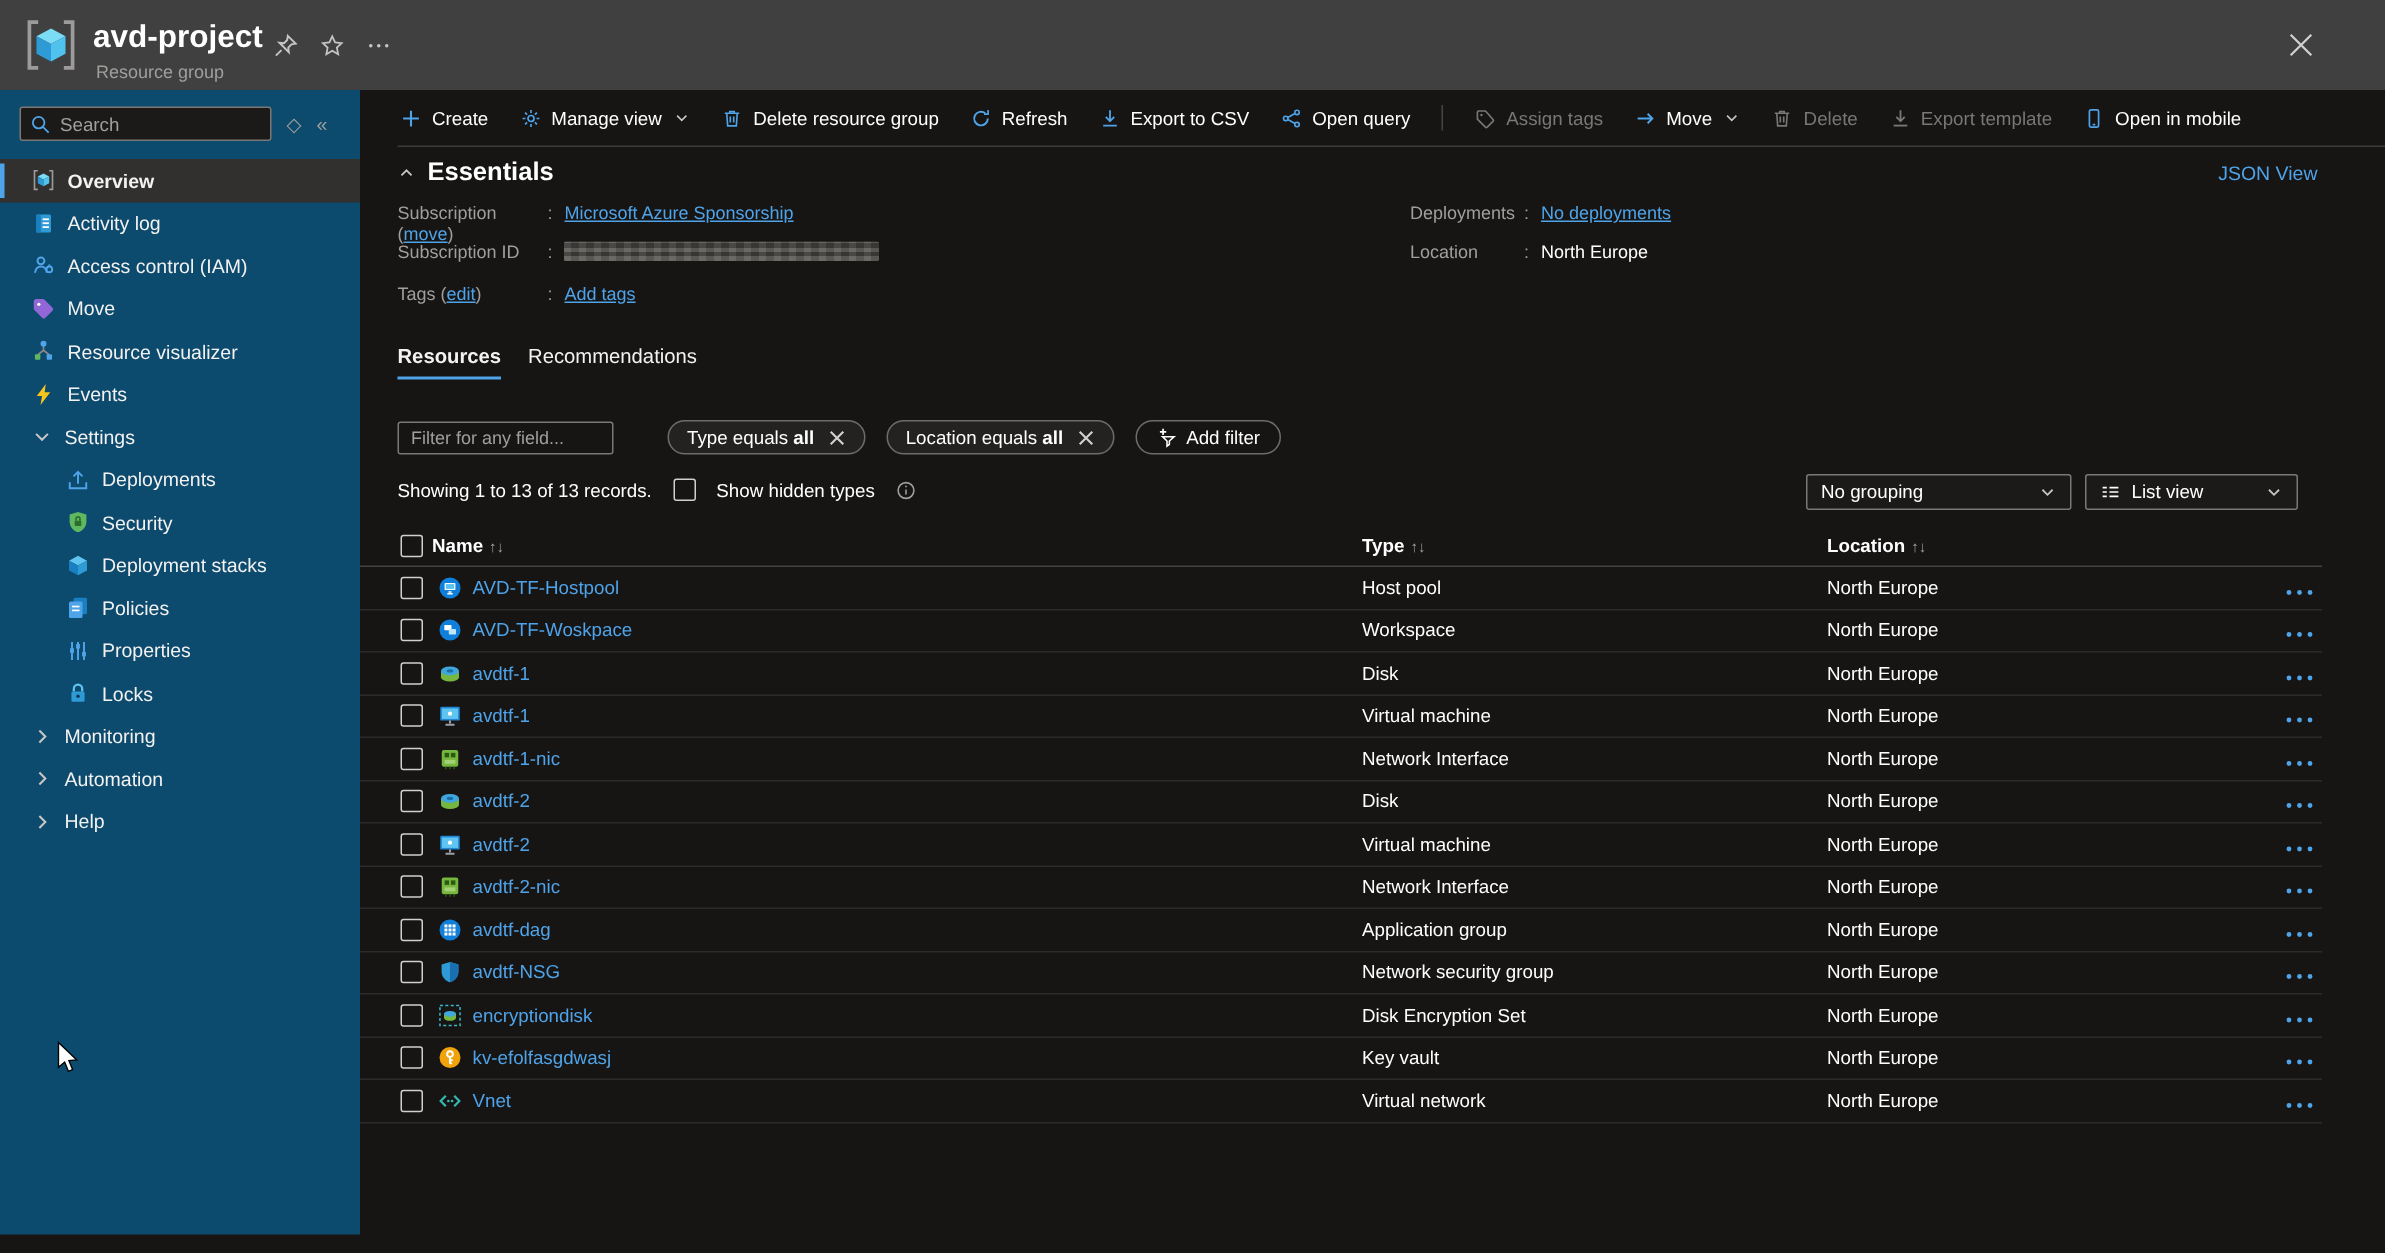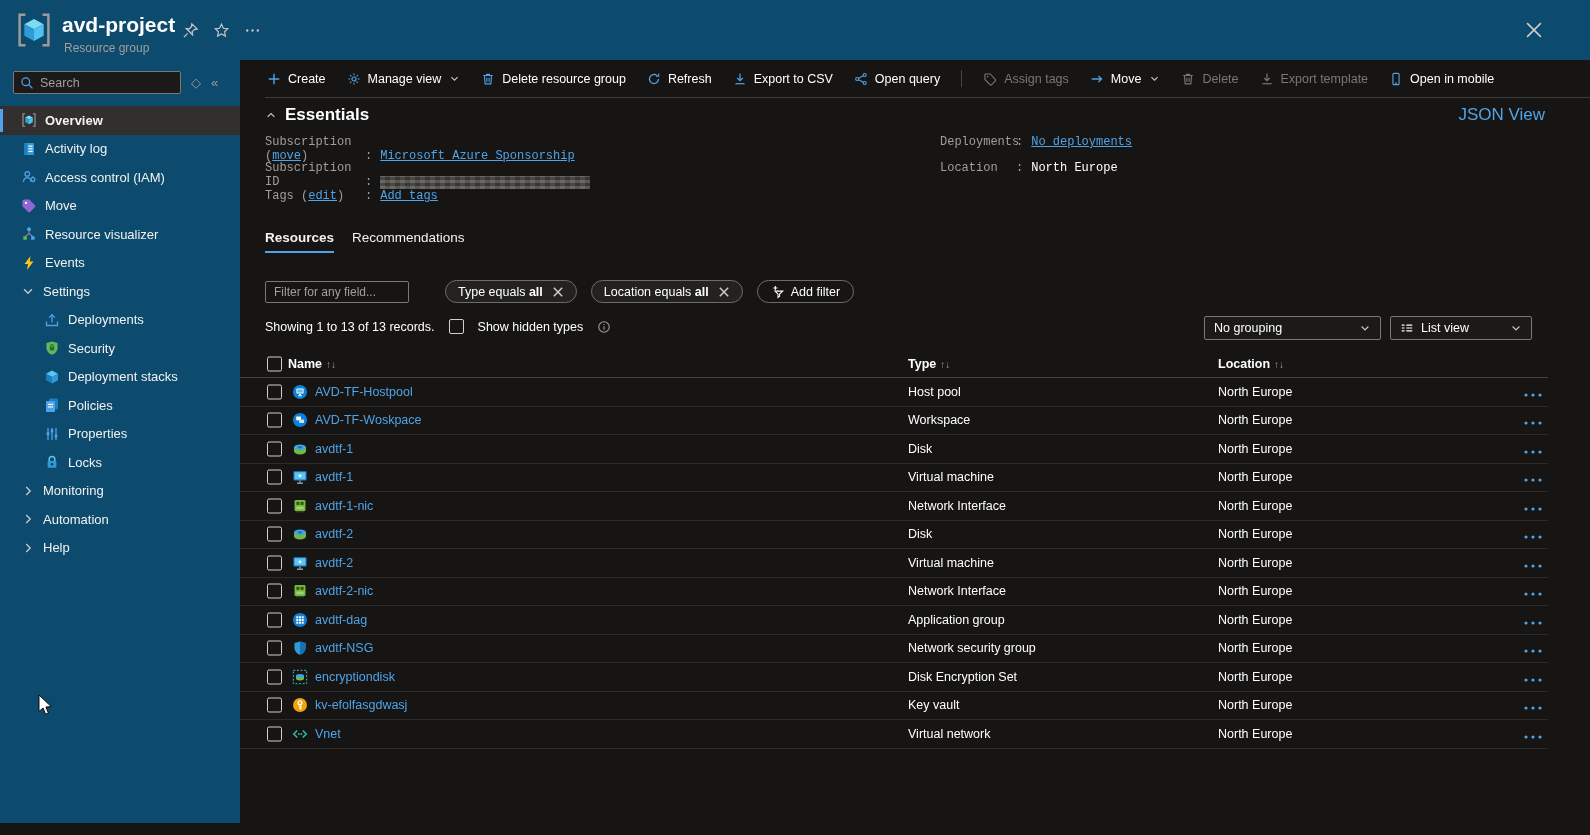"avd-project" .top-band { background: #0c4a6e -> #404040 }
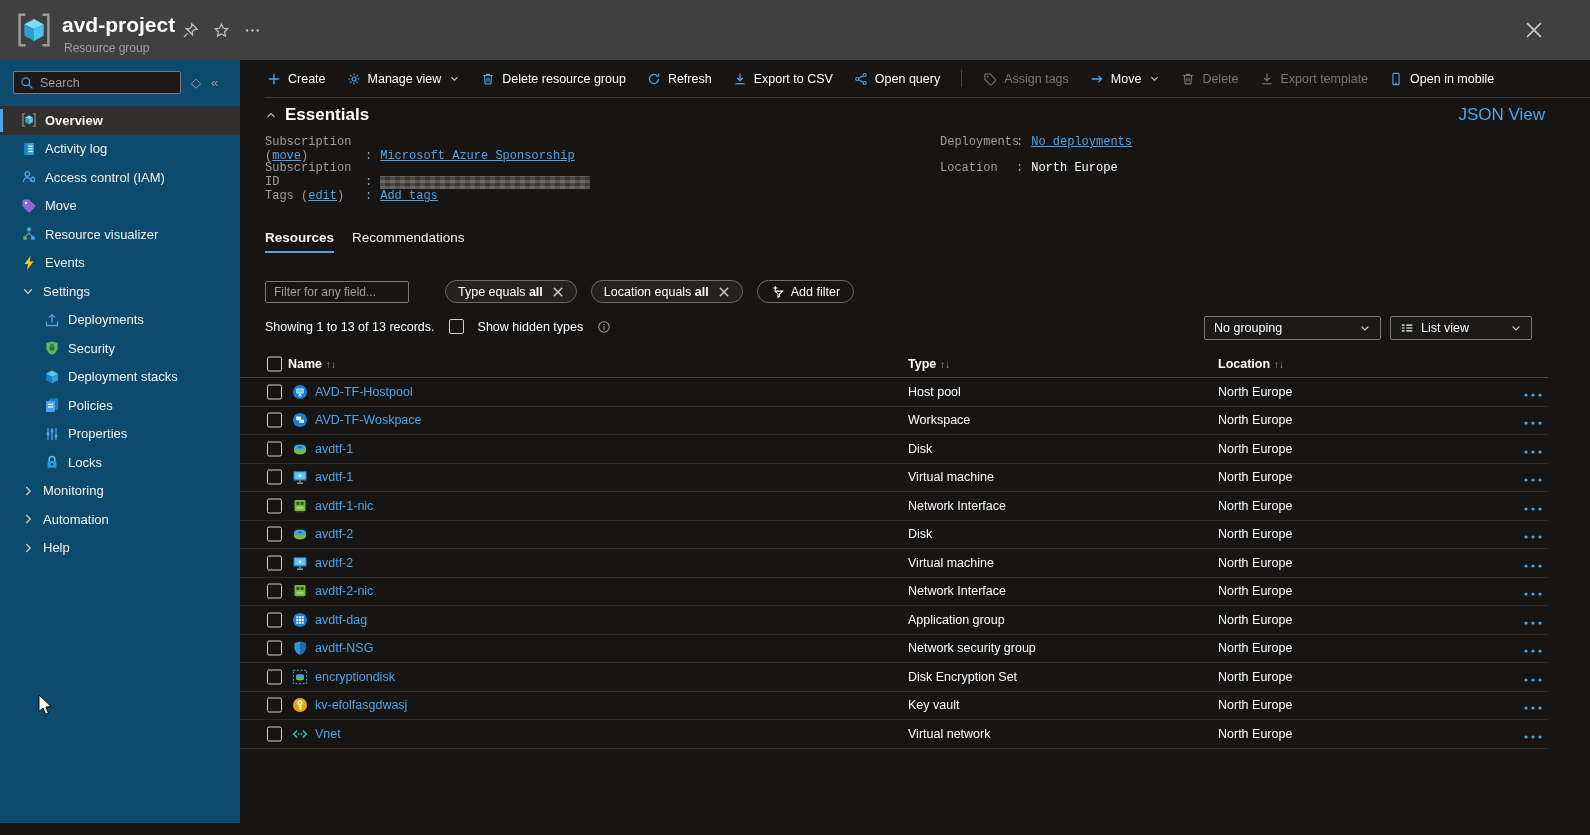"JSON View" .json-view { font-size: 17px -> 13px }
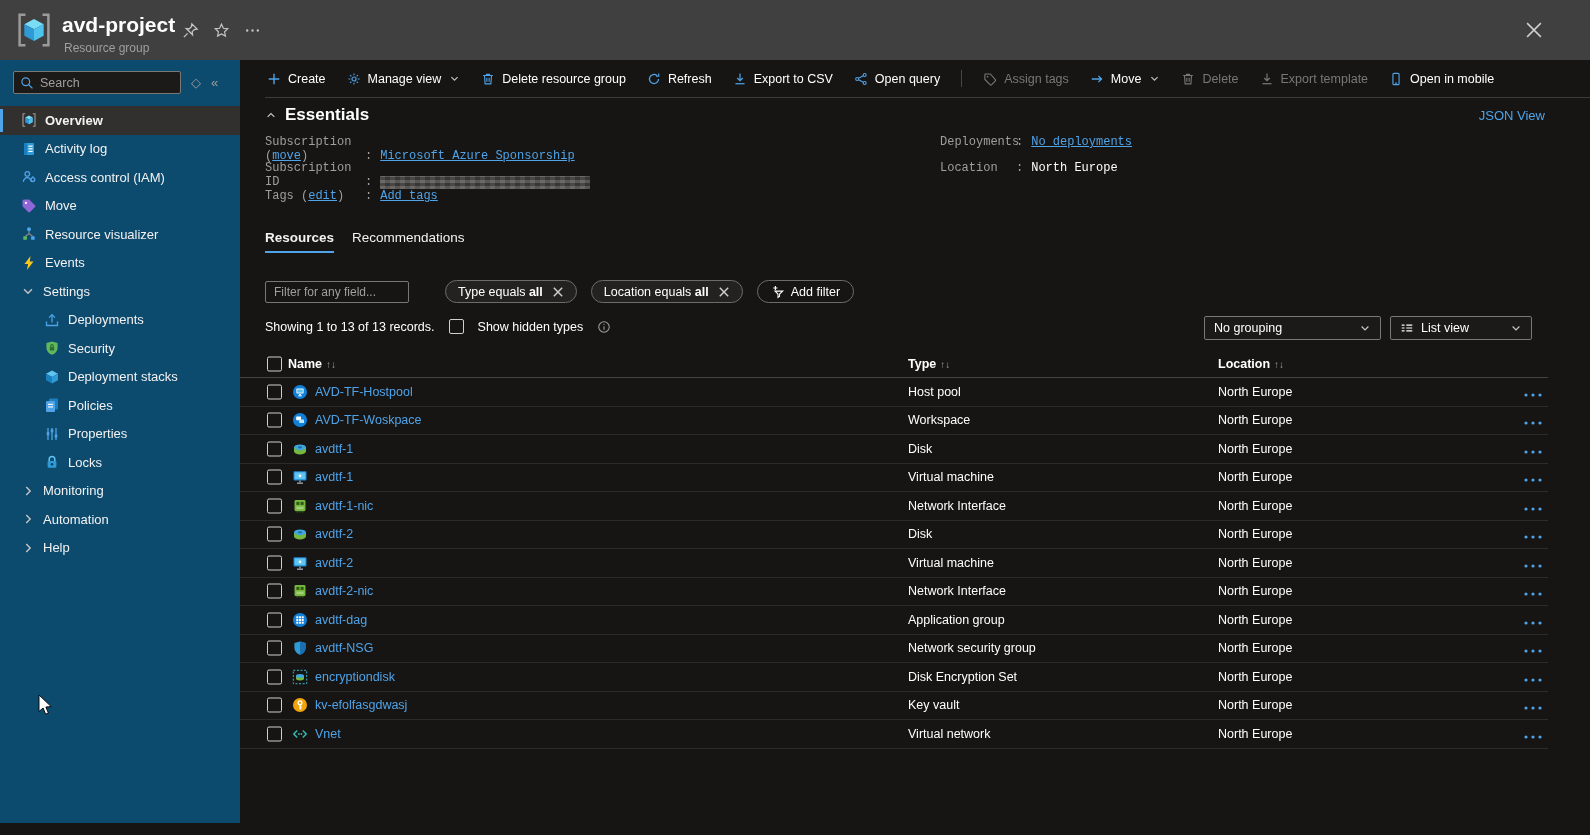"Subscription (move)" .ess-row { align-items: flex-end -> flex-start; font-family: Liberation Mono, monospace -> none }
